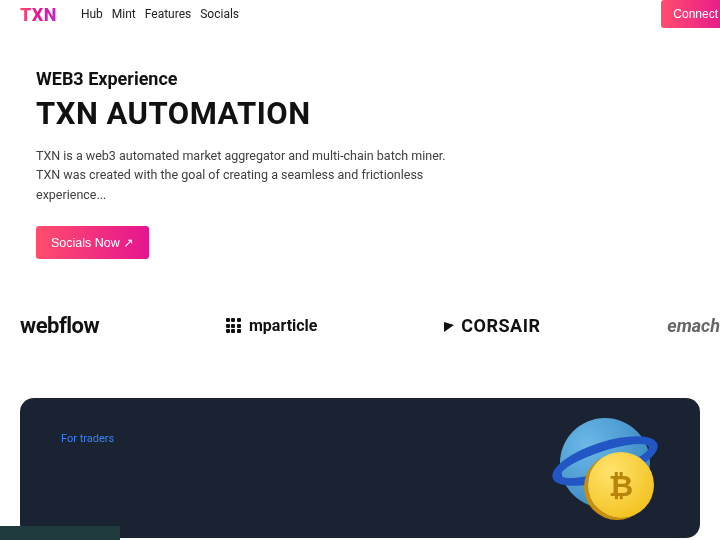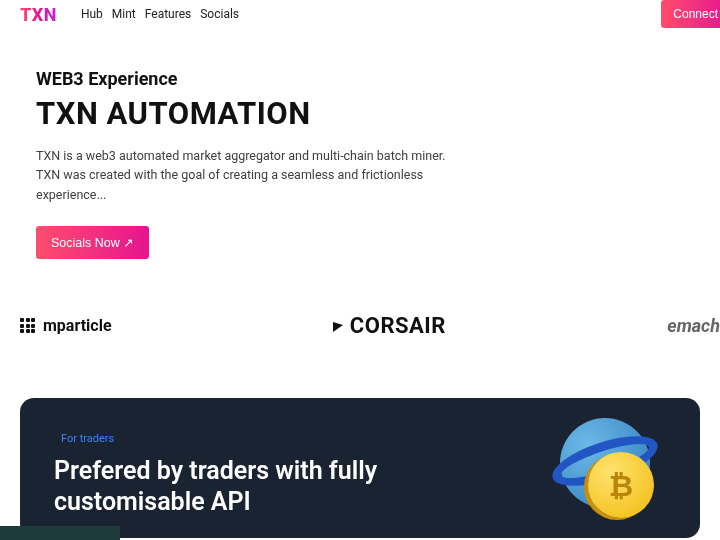"webflow" div.brand { html: none -> <div>webflow</div> }
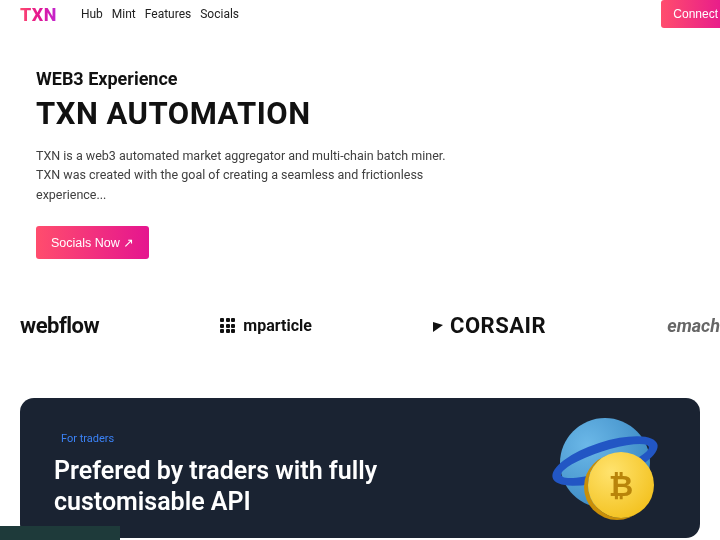"CORSAIR" .brand-corsair { font-size: 22px -> 18px }
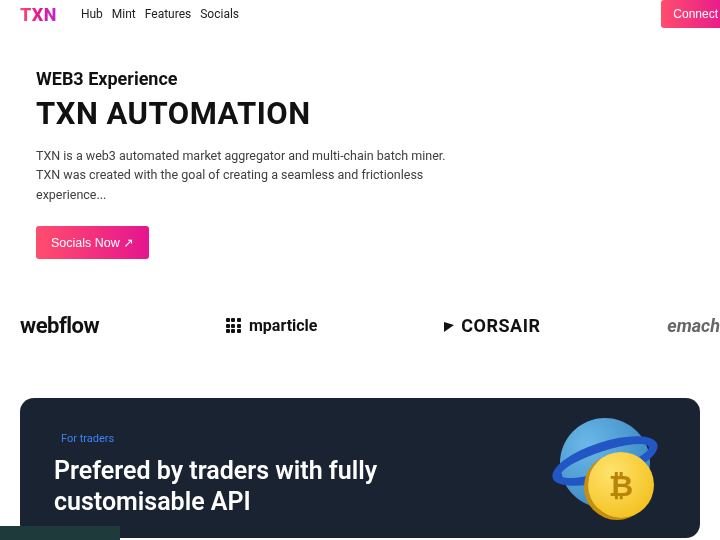"Prefered by traders with fully" div.panel-title { html: <div>Prefered by traders with fully customisable API</div> -> none }
